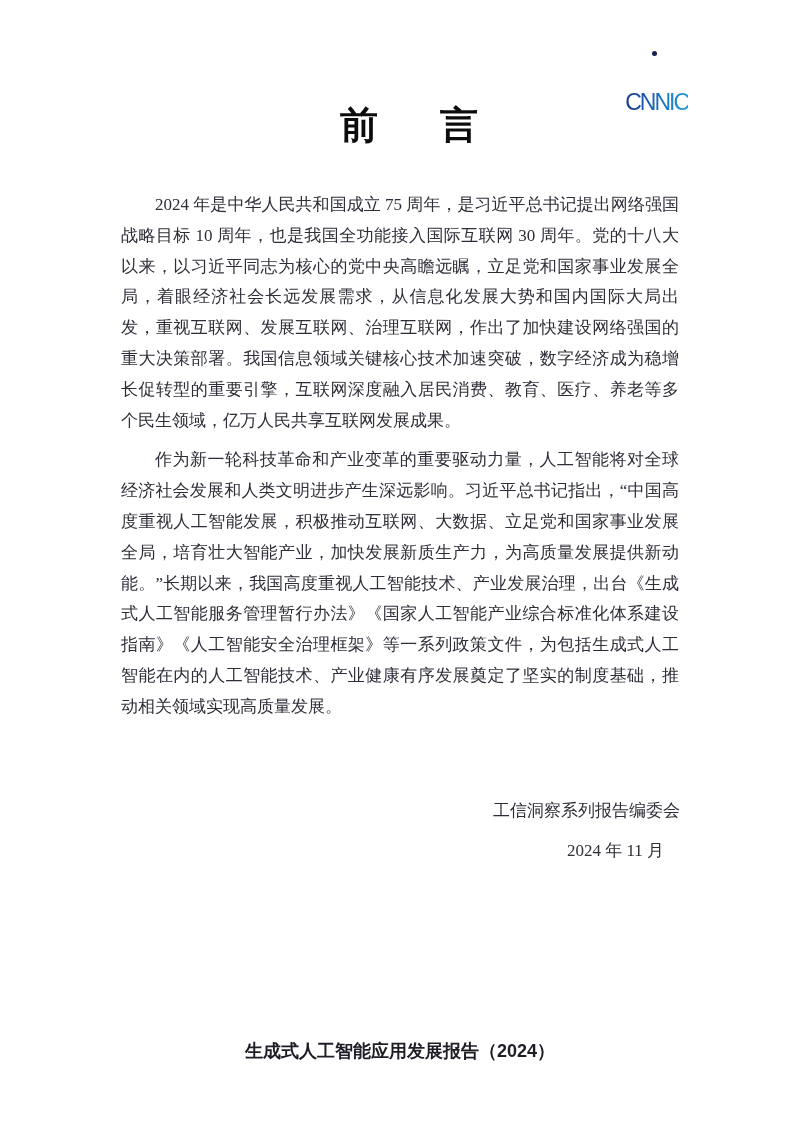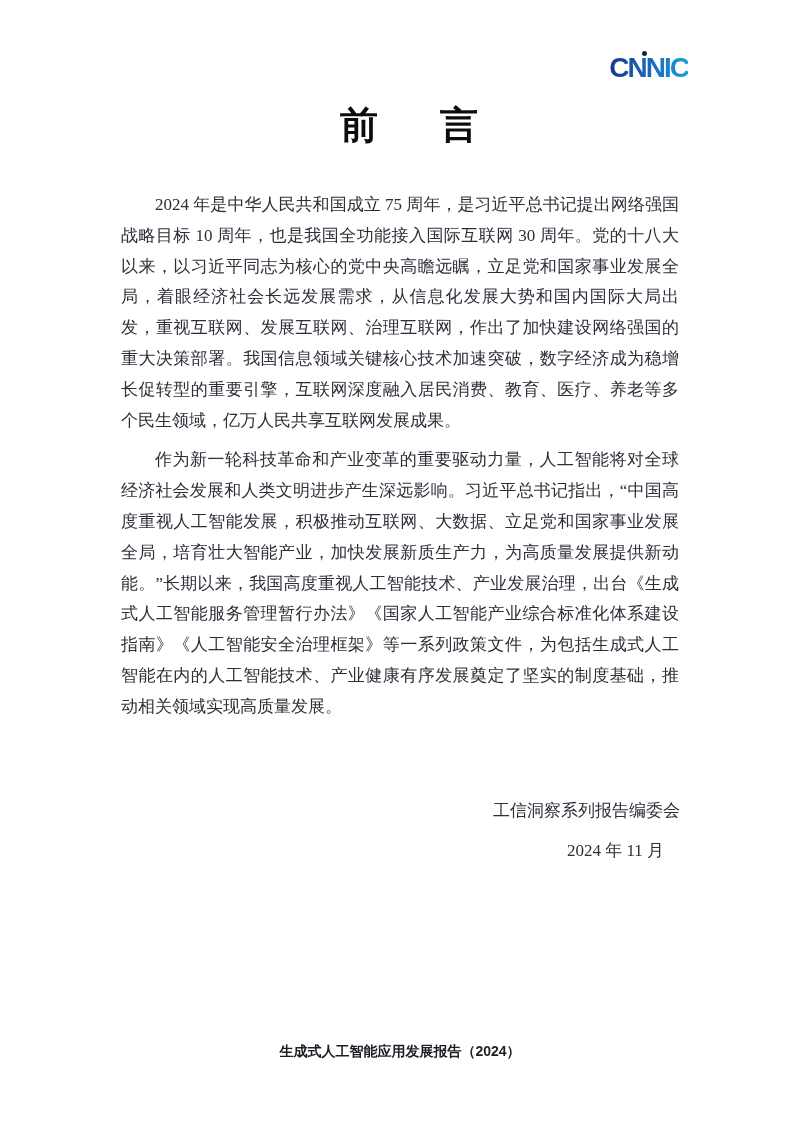"CNNIC" .wordmark { font-size: 28px -> 23px; font-weight: 700 -> 400; margin-top: none -> 37px }
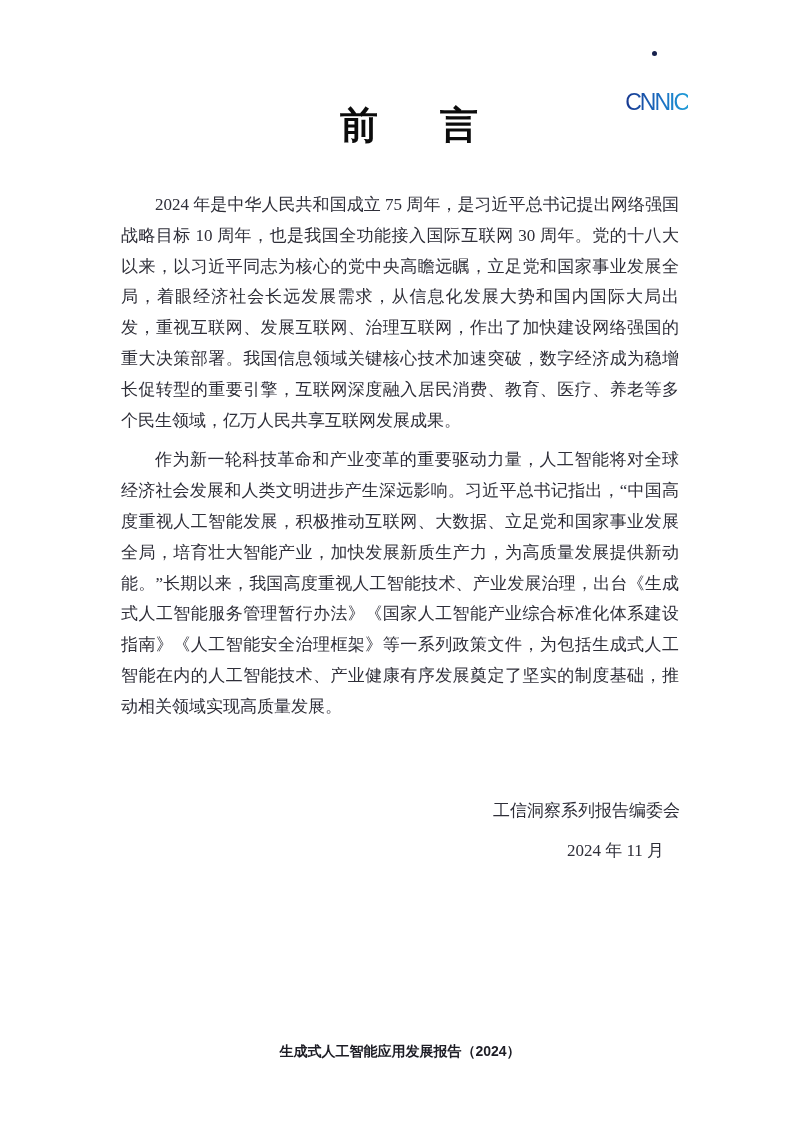"生成式人工智能应用发展报告（2024）" .page-footer { font-size: 14px -> 18px }
